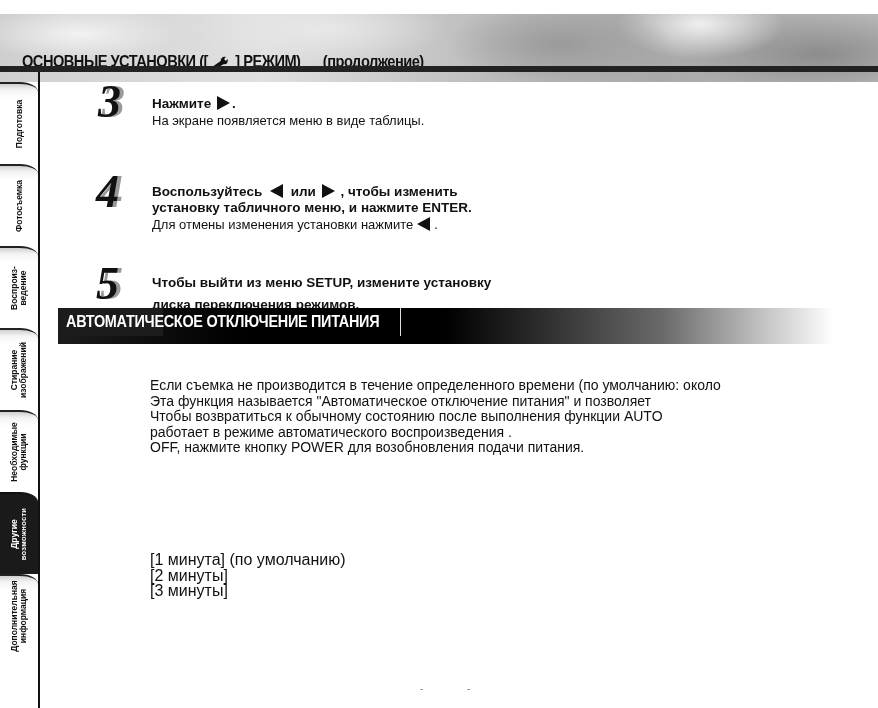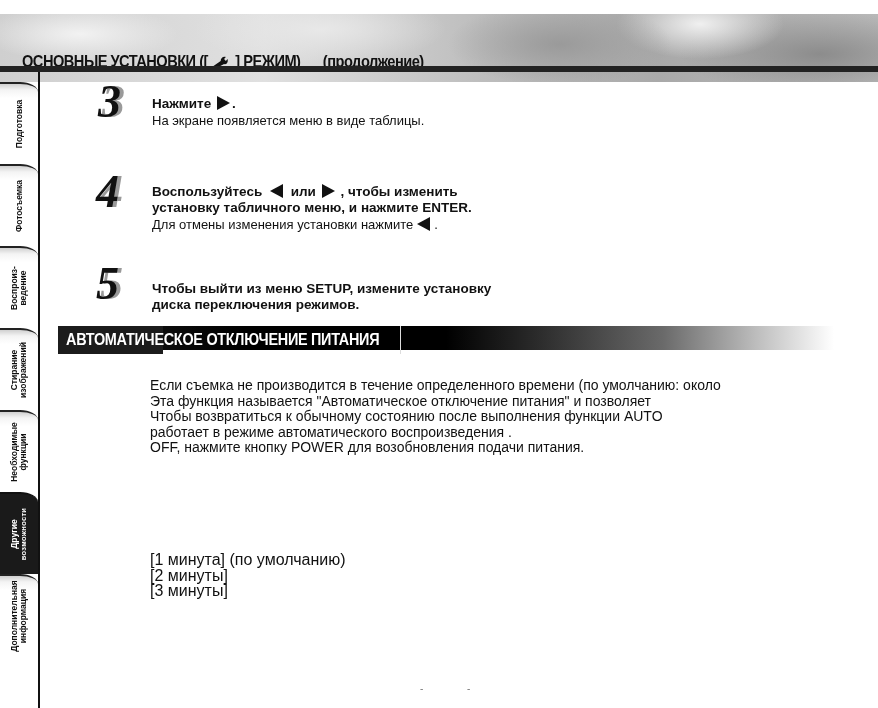"Чтобы выйти из меню SETUP," div.step-title { top: 281px -> 275px }
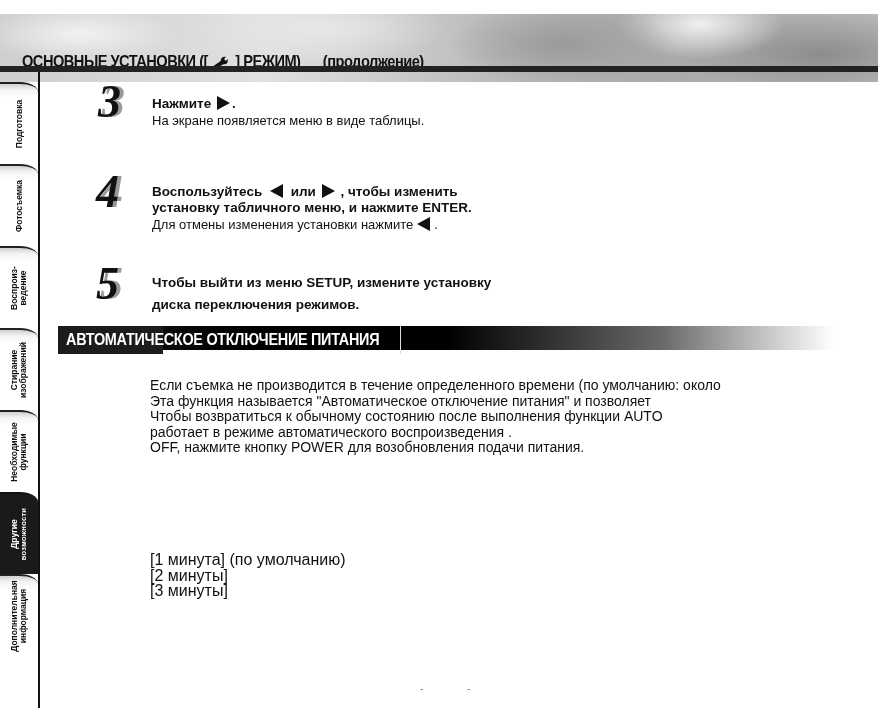"АВТОМАТИЧЕСКОЕ ОТКЛЮЧЕНИЕ ПИТАНИЯ" .section-bar { height: 24px -> 36px; top: 326px -> 308px }
